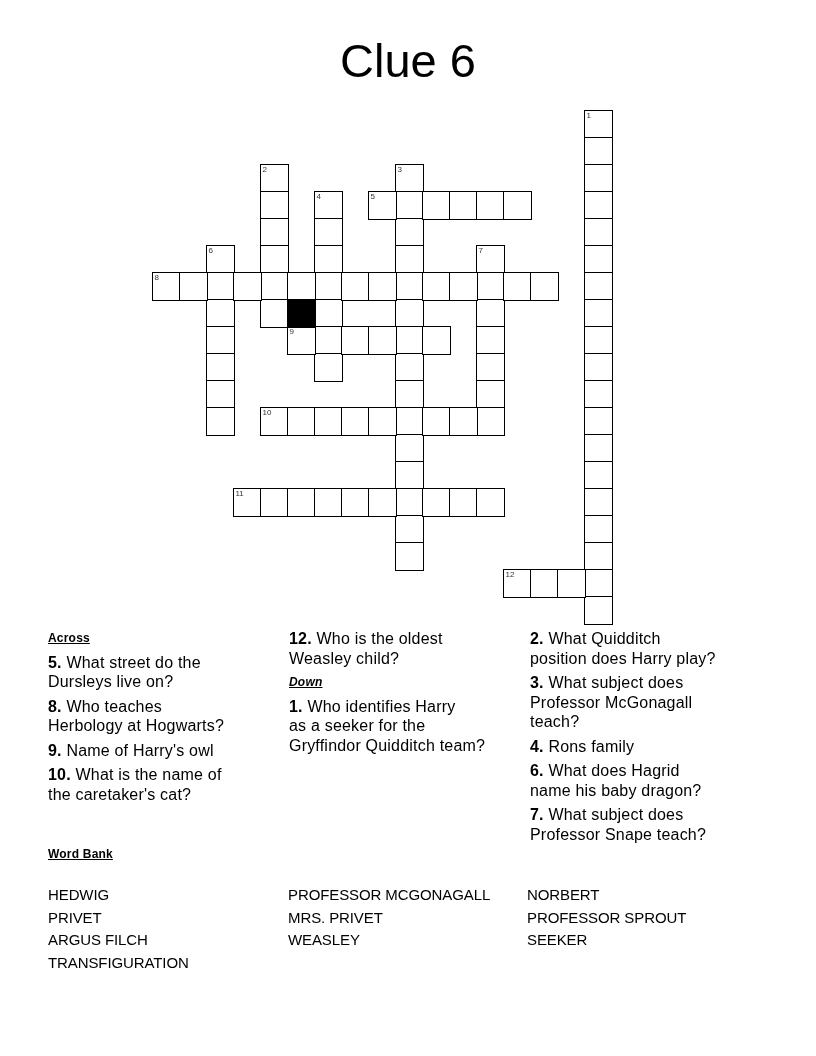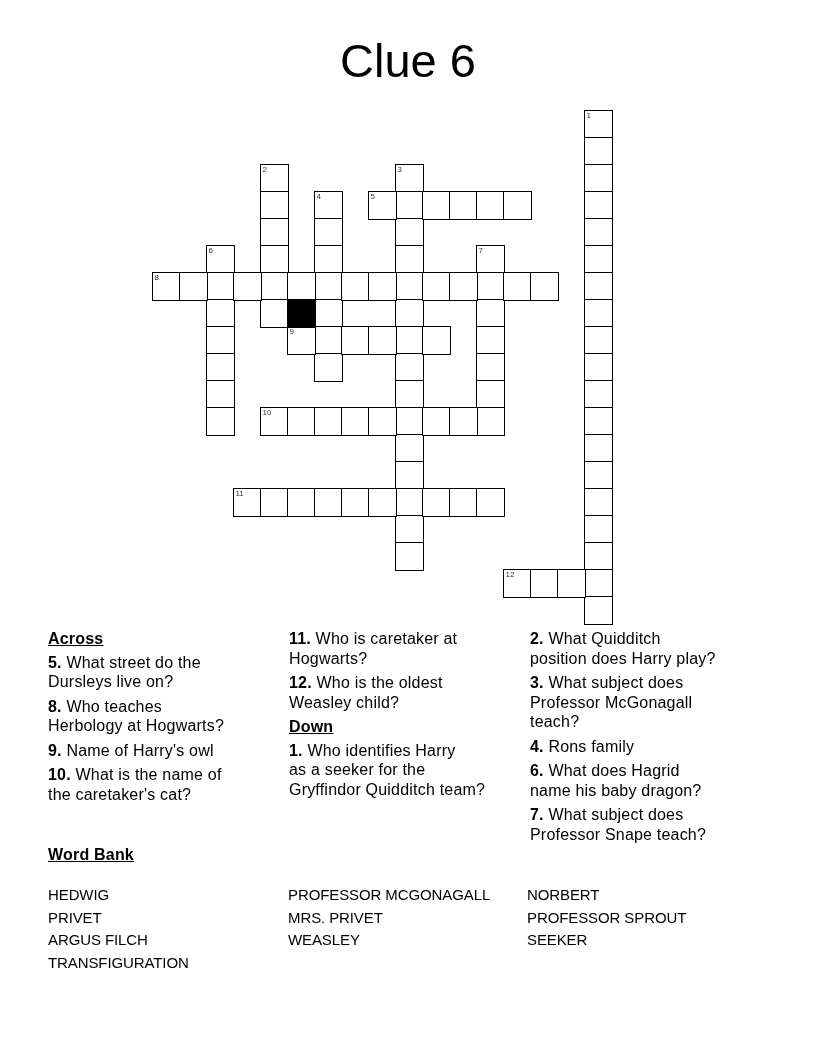"Across" h3.hdr { font-size: 16px -> 12px }
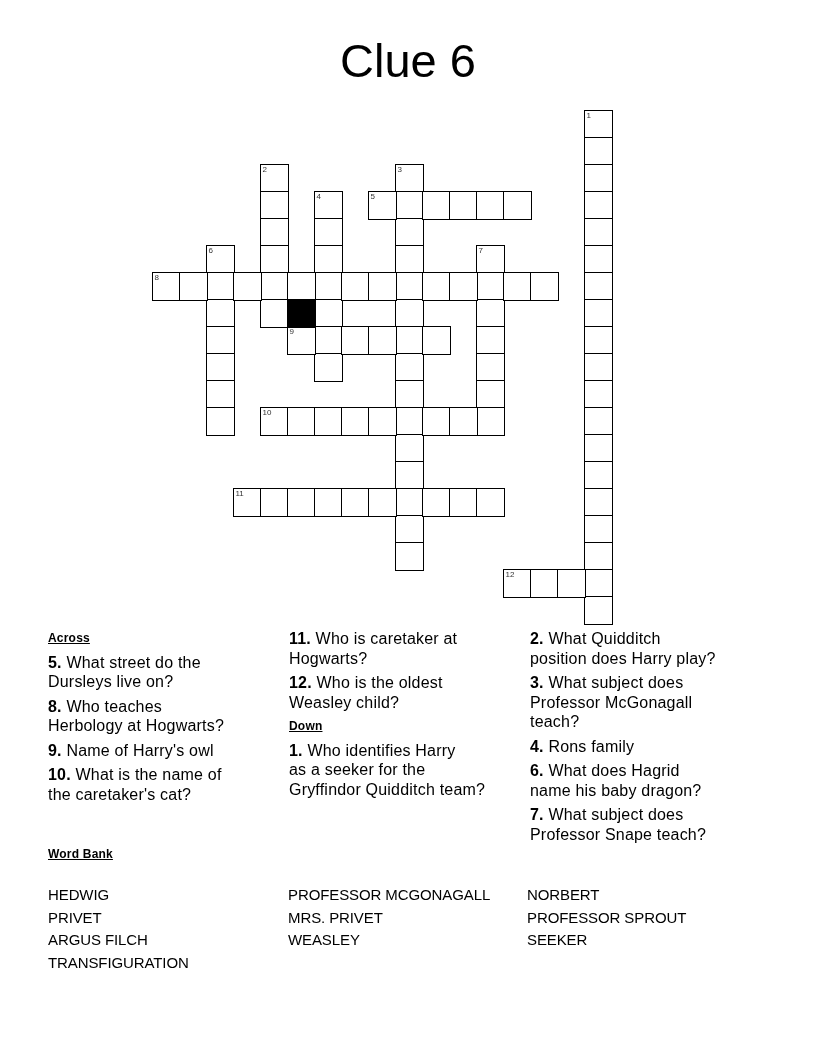"11. Who is caretaker at" p.clue { html: <p><b>11.</b><span> Who is caretaker at Hogwarts?</span></p> -> none }
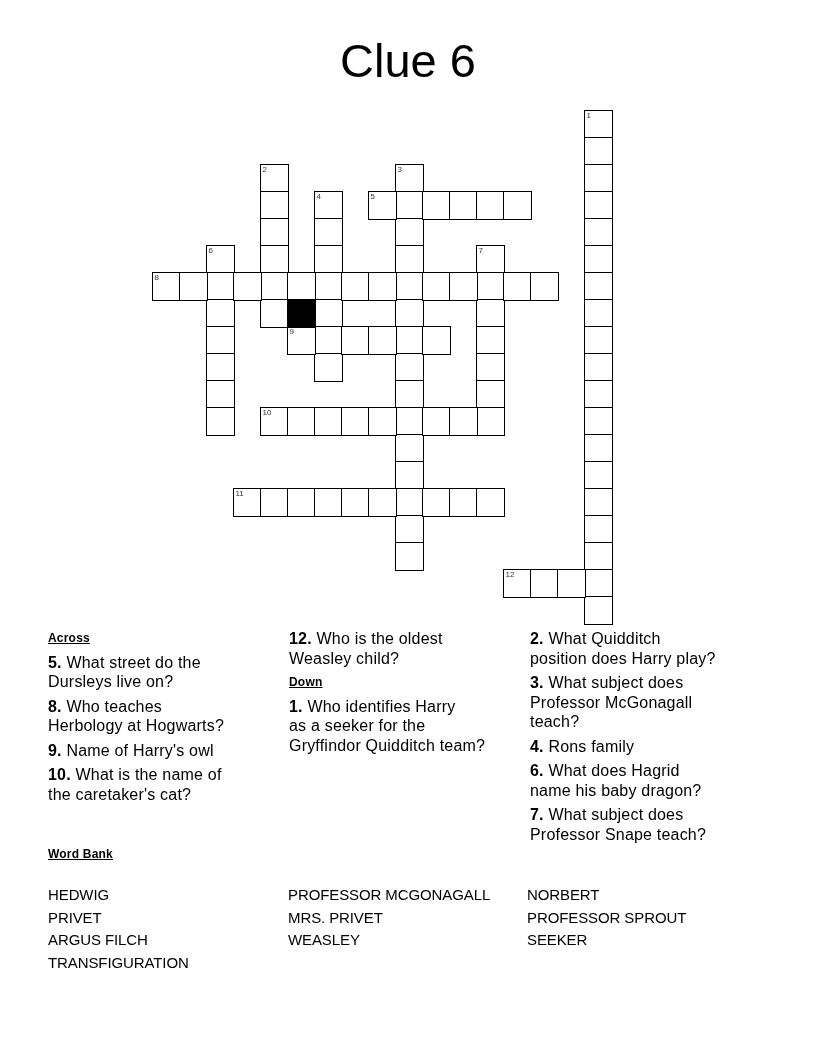"Down" #col-mid h3.hdr { font-style: none -> italic }
